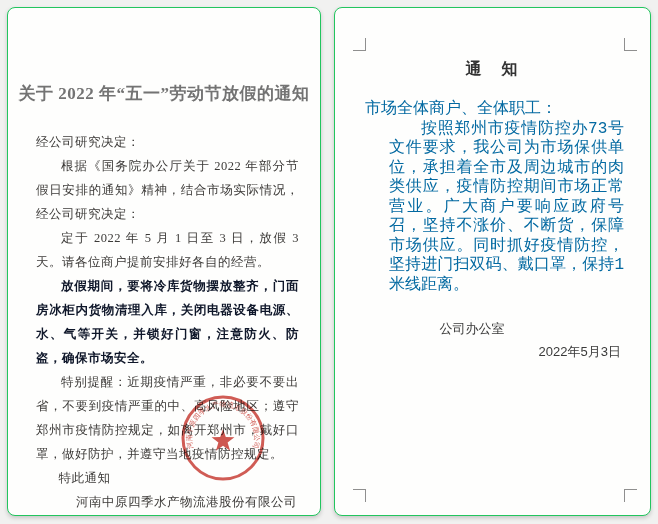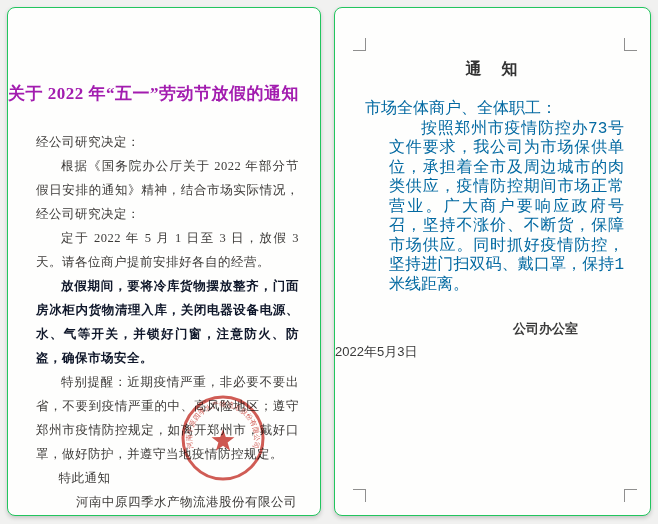"关于 2022 年“五一”劳动节放假的通知" .l-title { color: #a21caf -> #737373; text-align: left -> center }
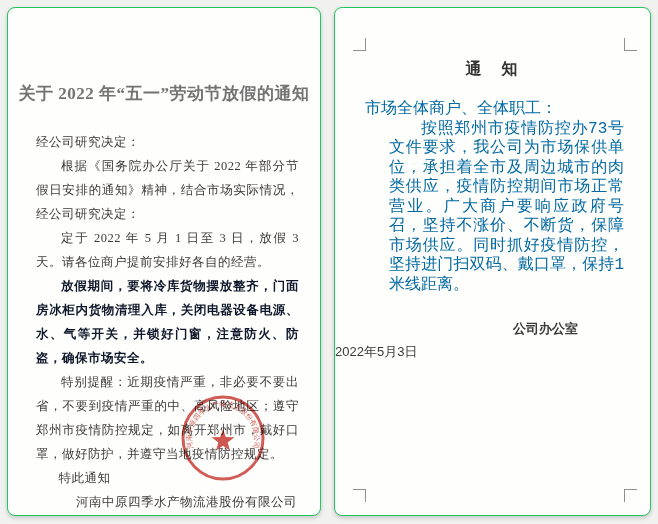"公司办公室" .r-signer { font-weight: bold -> none; padding-right: 72px -> 41px; text-align: right -> center }
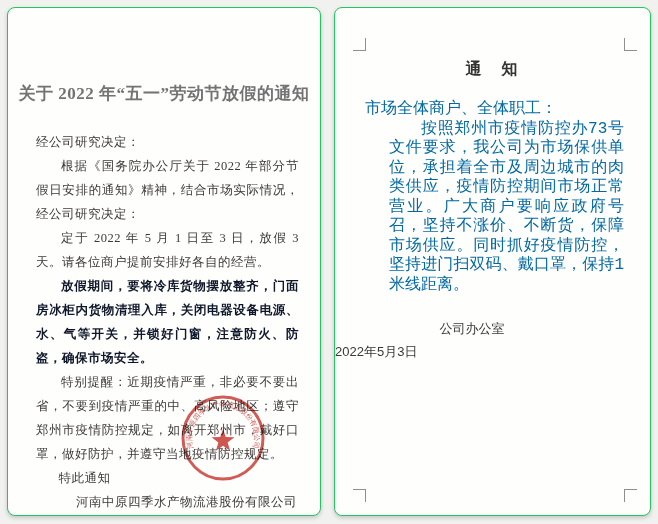"2022年5月3日" .r-date { padding-right: 59px -> 29px; text-align: left -> right }
